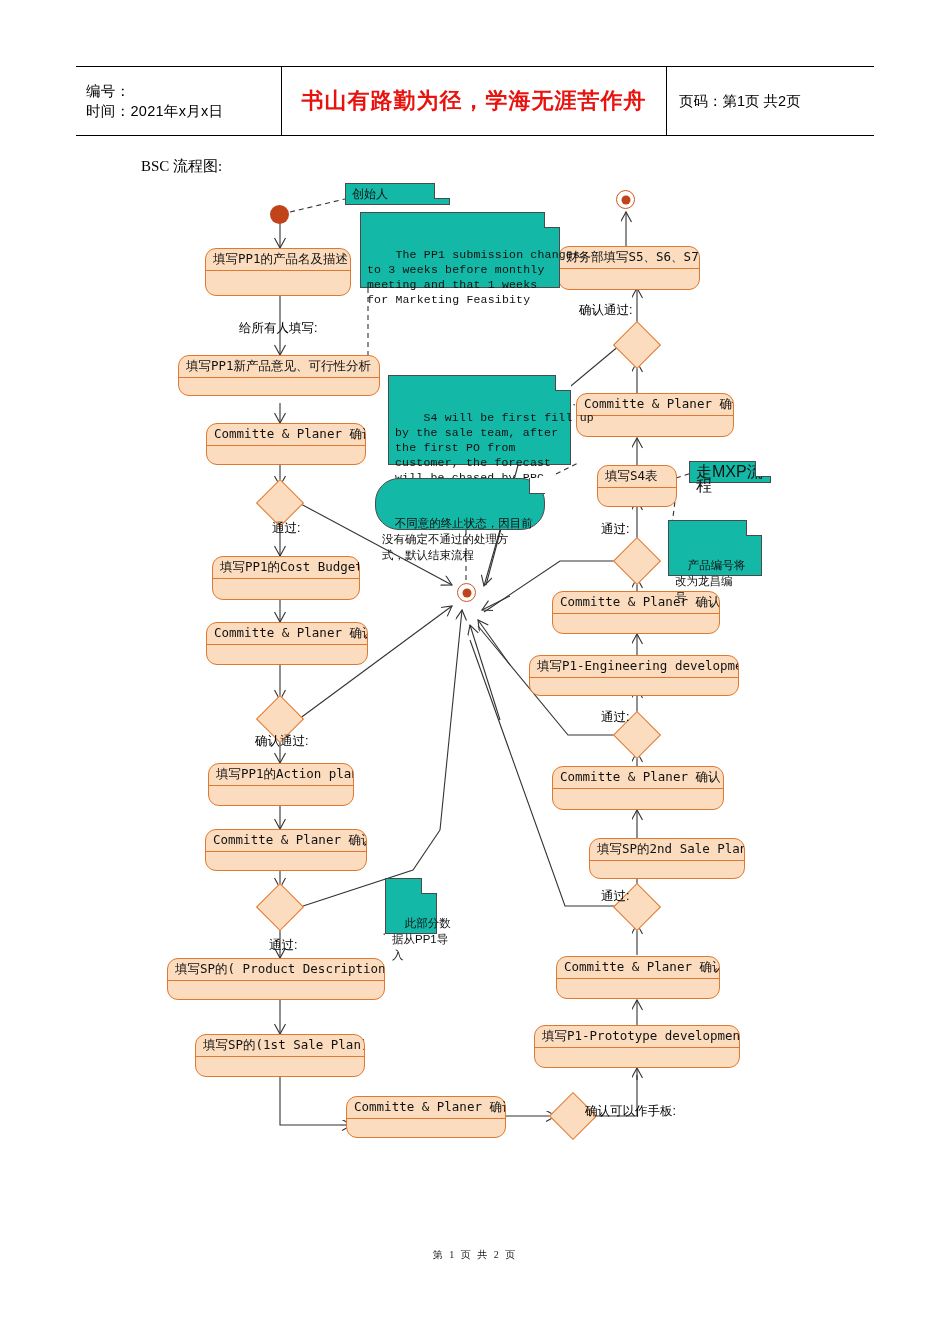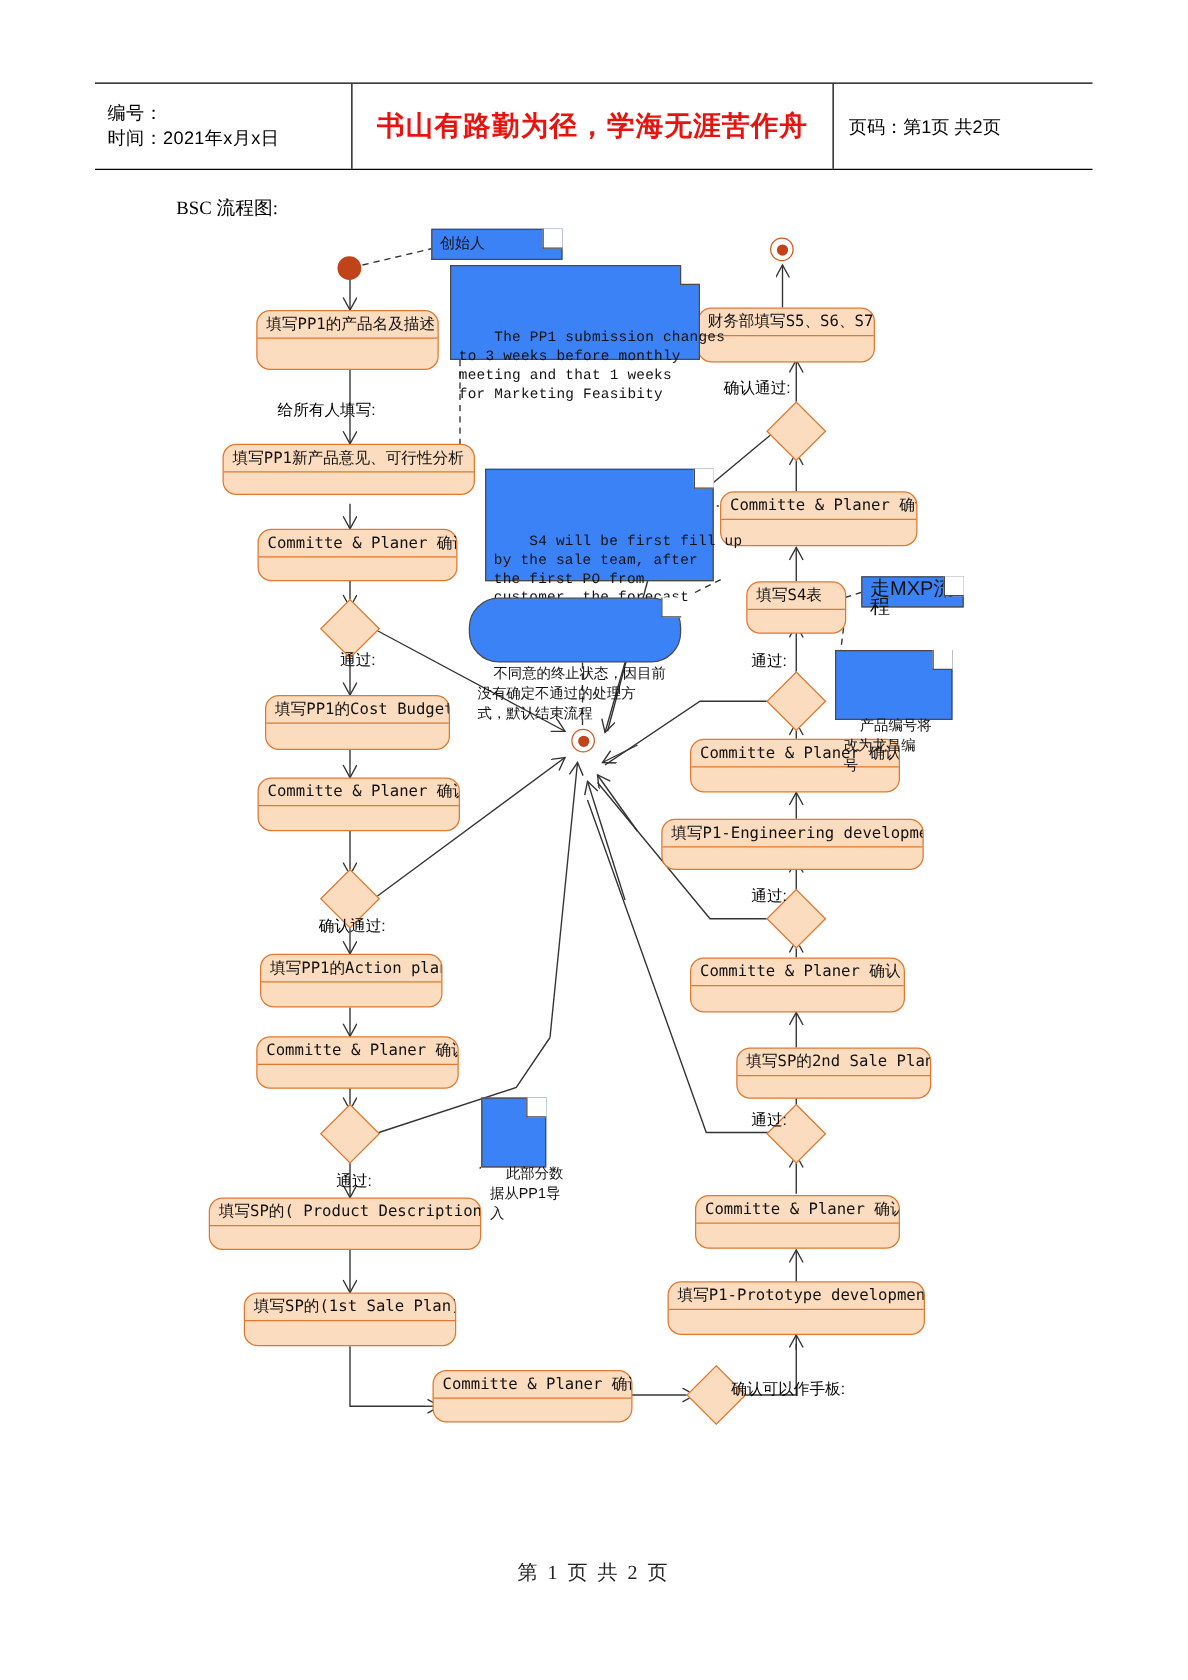"创始人" .note { background: #3b82f6 -> #14b8a6; padding: 20px 6px -> 4px 6px }
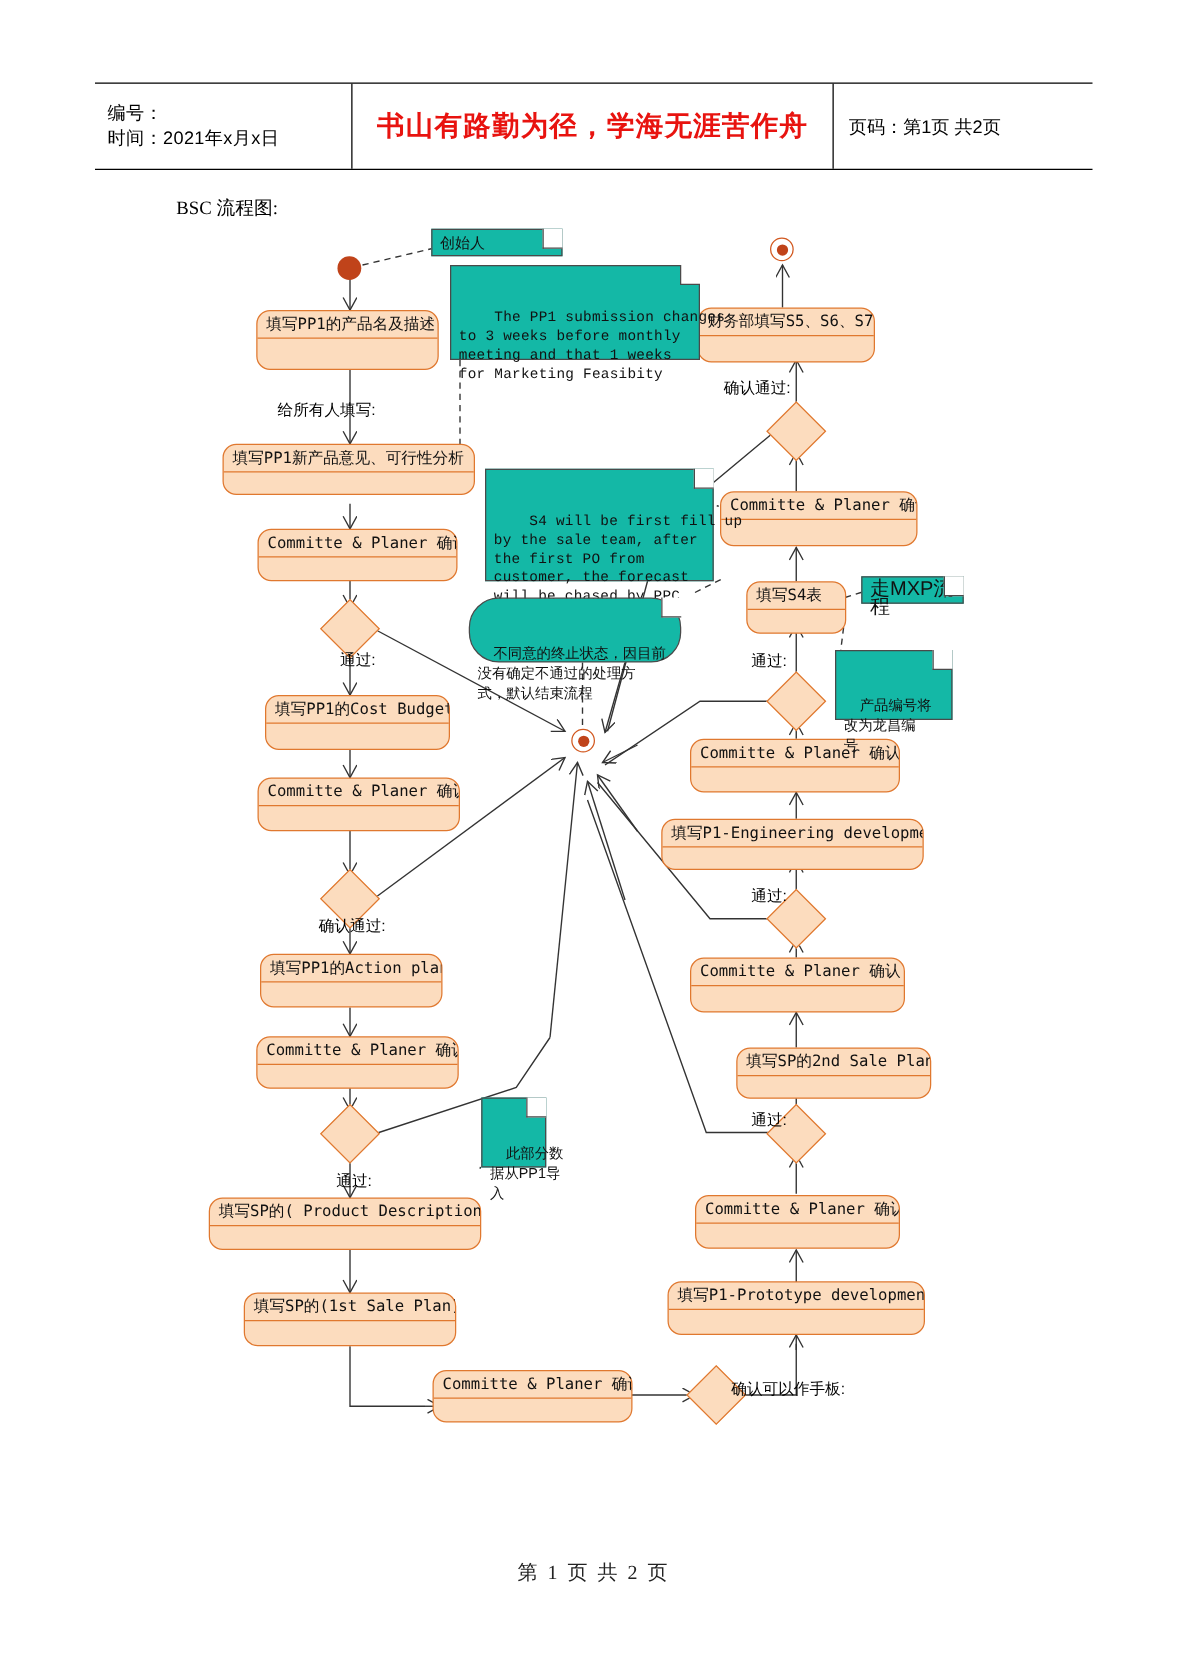"给所有人填写:" div.elbl { left: 222px -> 239px }
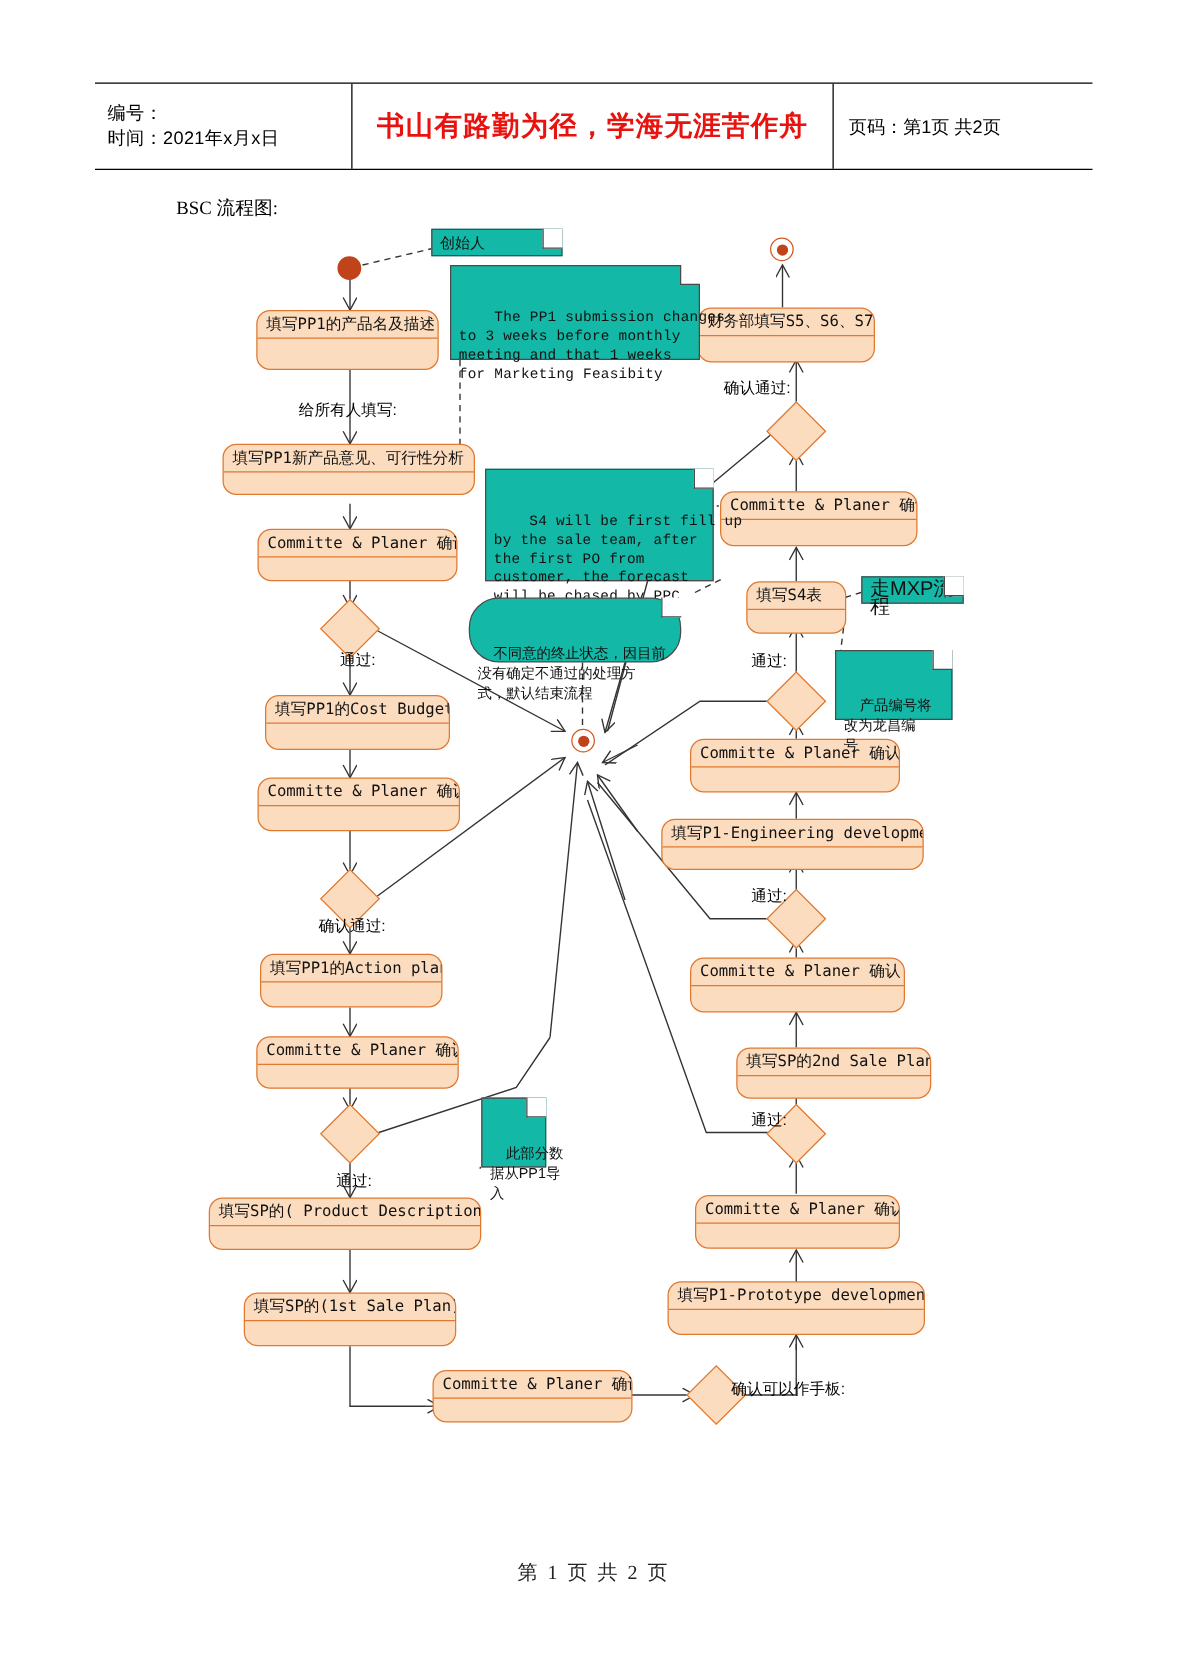"第 1 页 共 2" .footer { font-size: 16px -> 10px }
